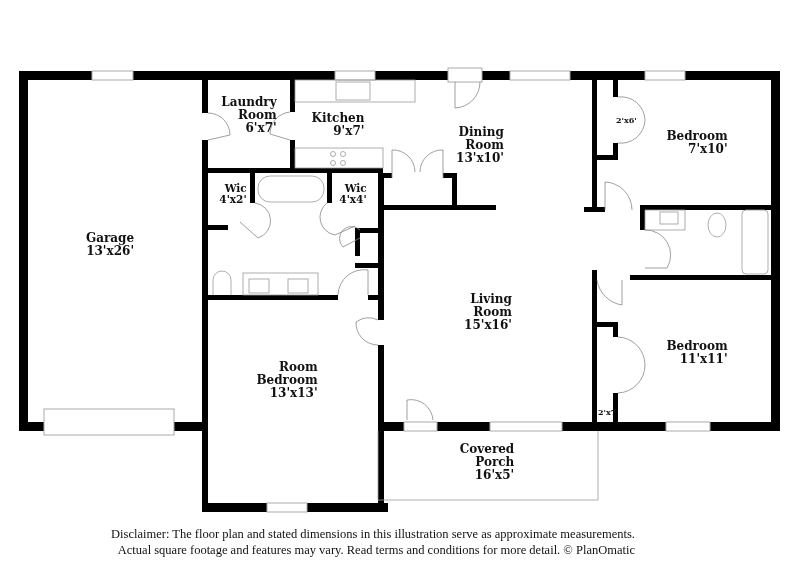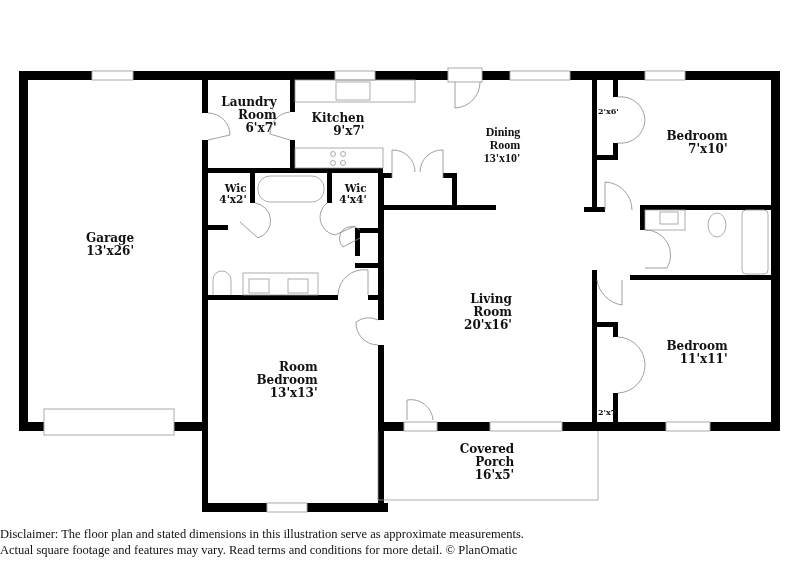"2'x6'" div.closet-label { padding-left: none -> 18px; top: 106px -> 115px }
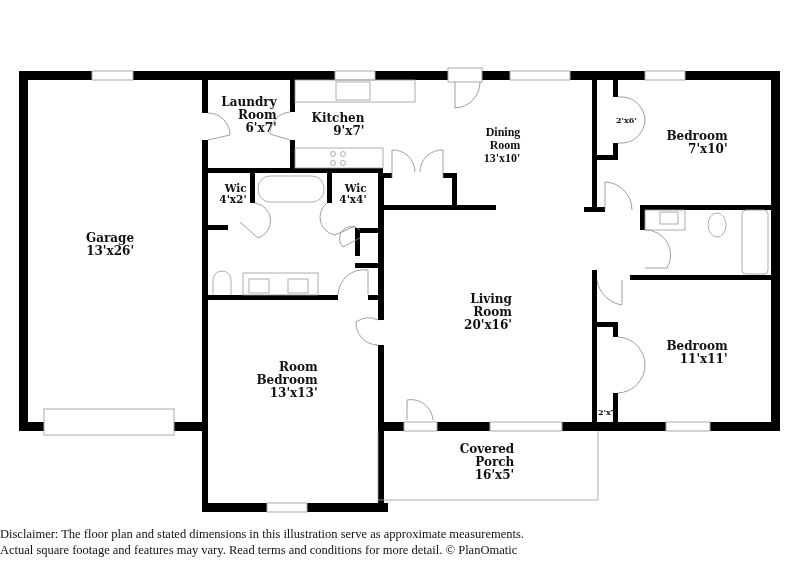"Dining" div.room-label { font-family: Liberation Serif, serif -> none; left: 502px -> 480px }
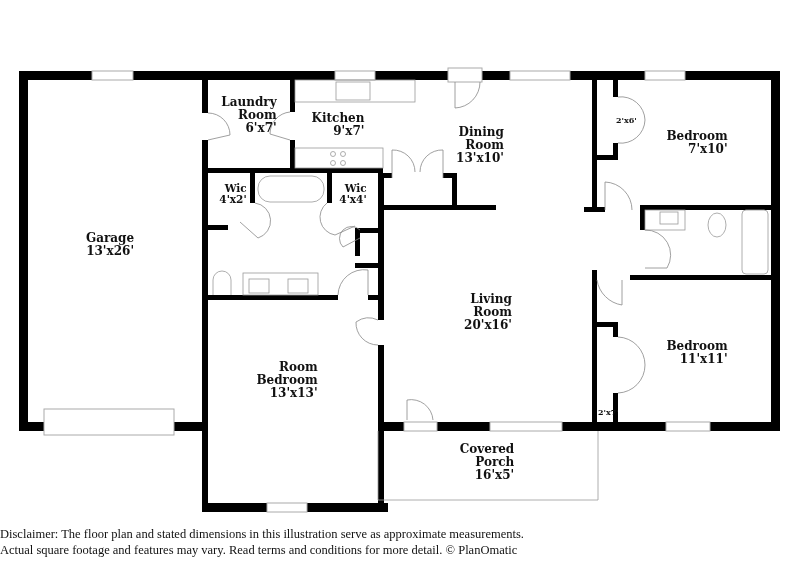"20'x16'" span.dm { text: 20'x16' -> 15'x16' }
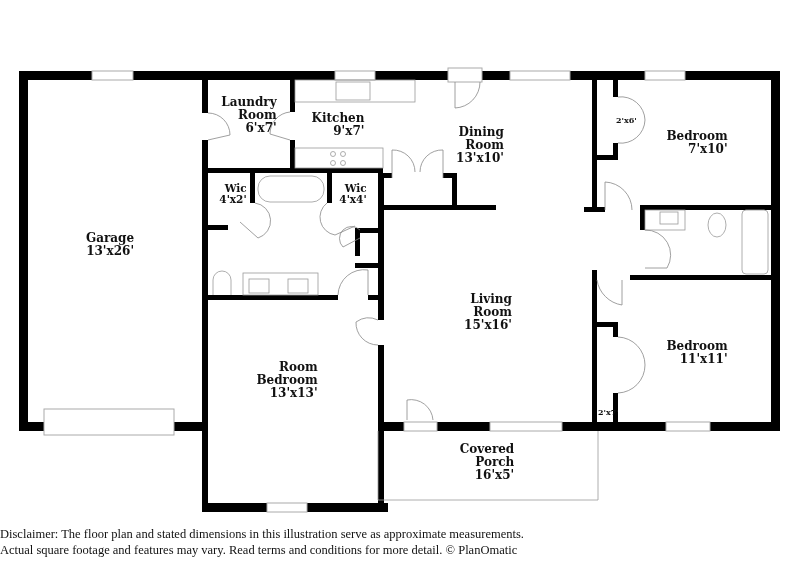"Disclaimer: The floor plan and" .disclaimer { text-align: left -> right }
